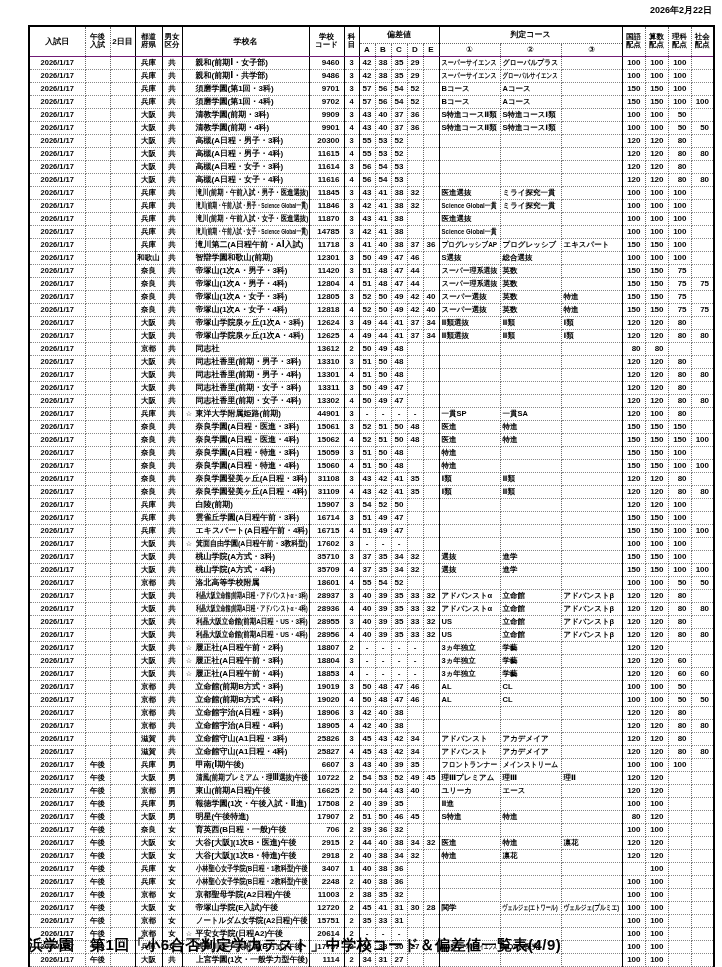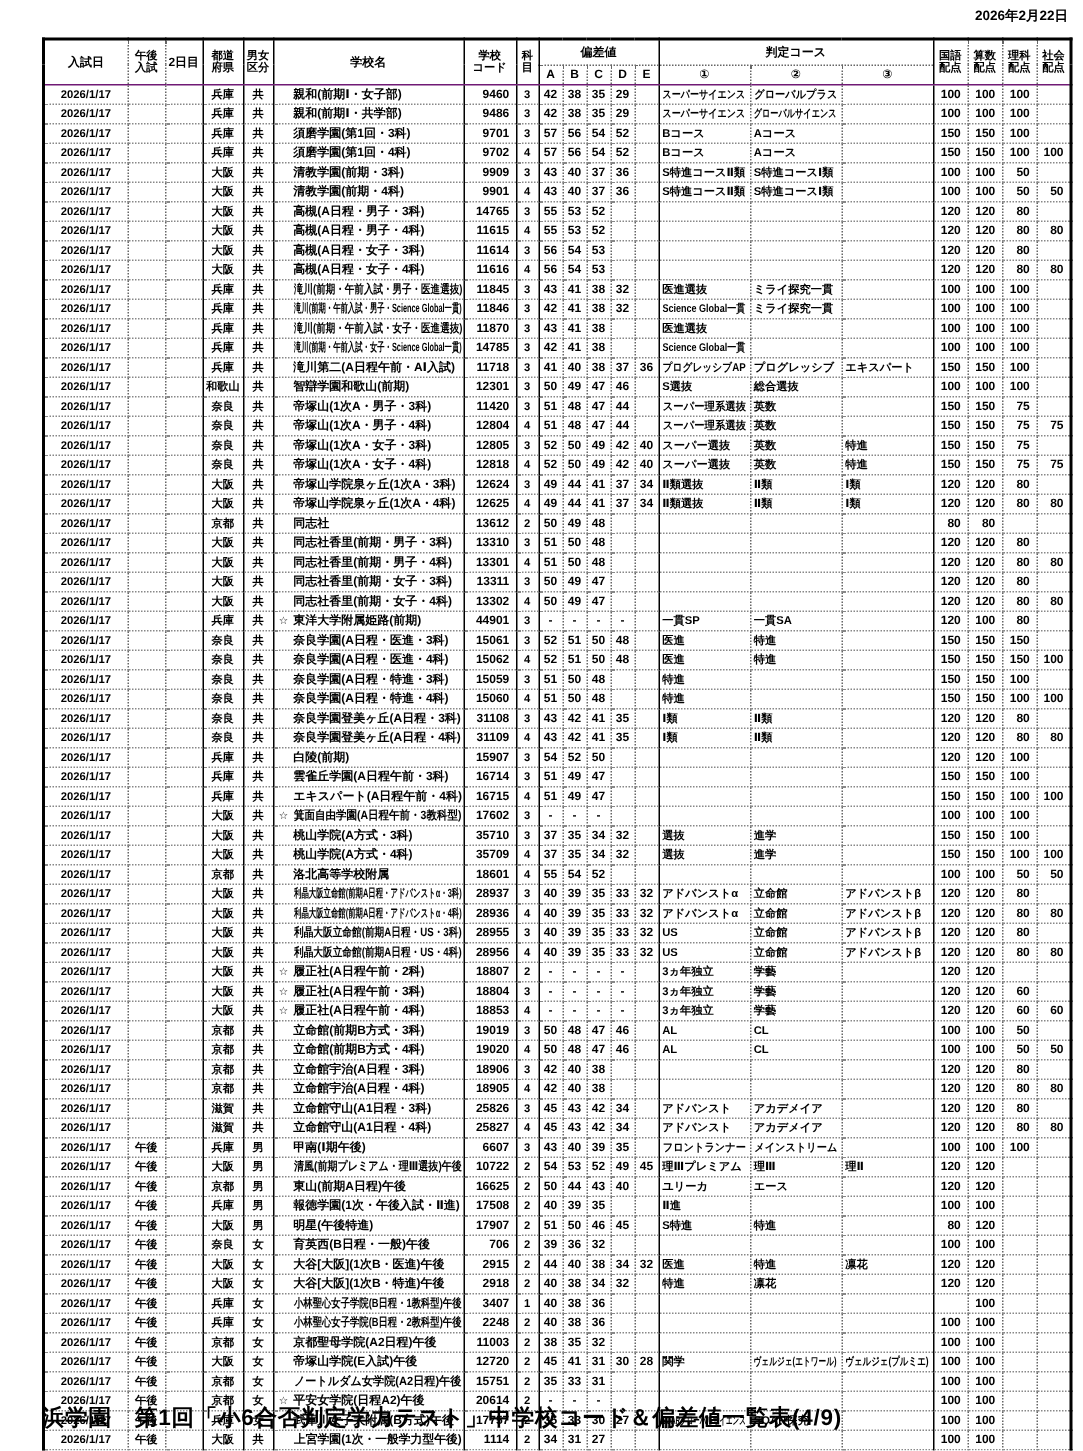"14765" td.c-code { text: 14765 -> 20300 }
